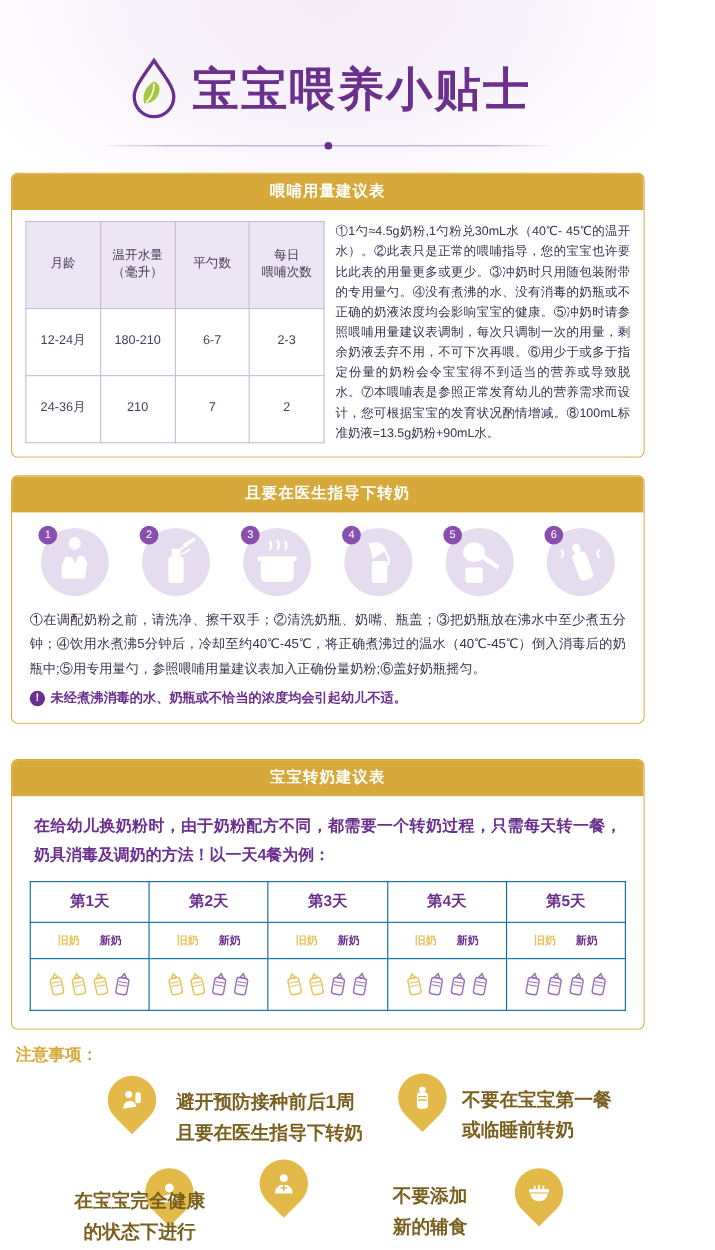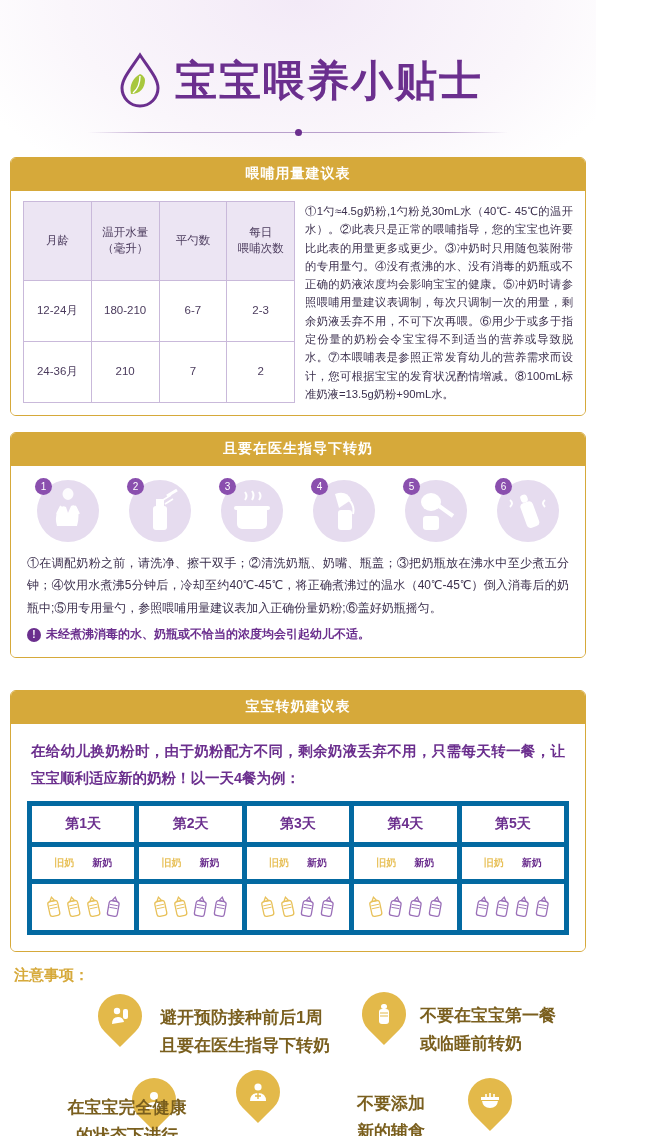"在给幼儿换奶粉时，由于奶粉配方不同，剩余奶液丢弃不用，只需每天转一餐，让宝宝顺利" div.sec3-lead { text: 剩余奶液丢弃不用，只需每天转一餐，让宝宝顺利适应新的奶粉 -> 都需要一个转奶过程，只需每天转一餐，奶具消毒及调奶的方法 }
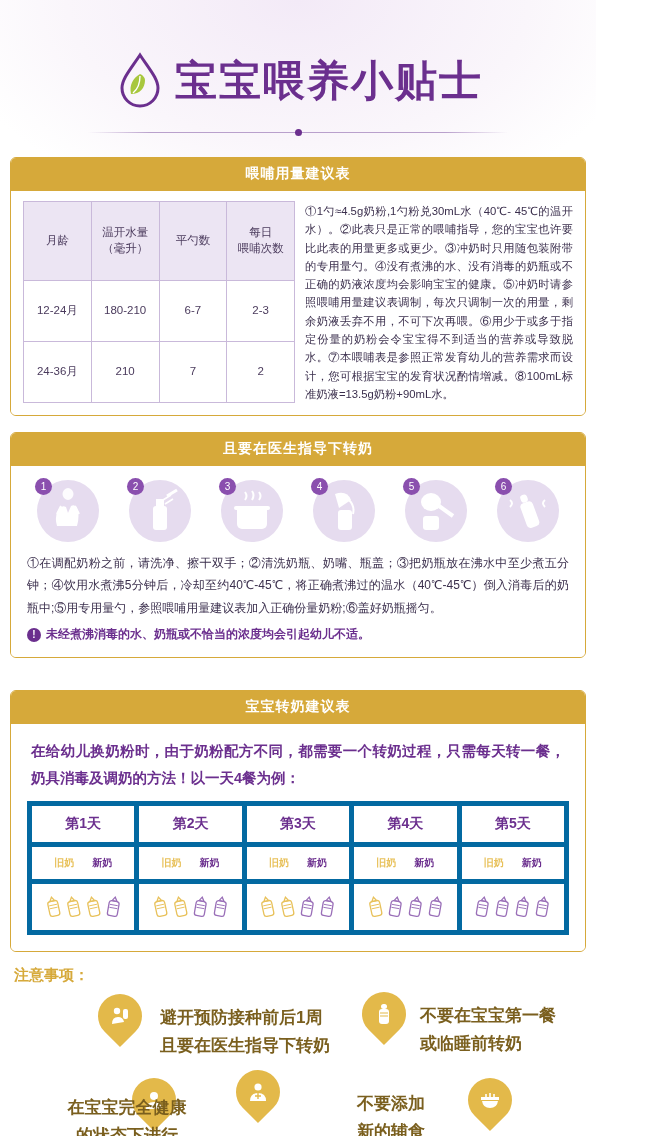"第1天" table.switch td { border: 5px solid #0369a1 -> 1px solid #0369a1 }
